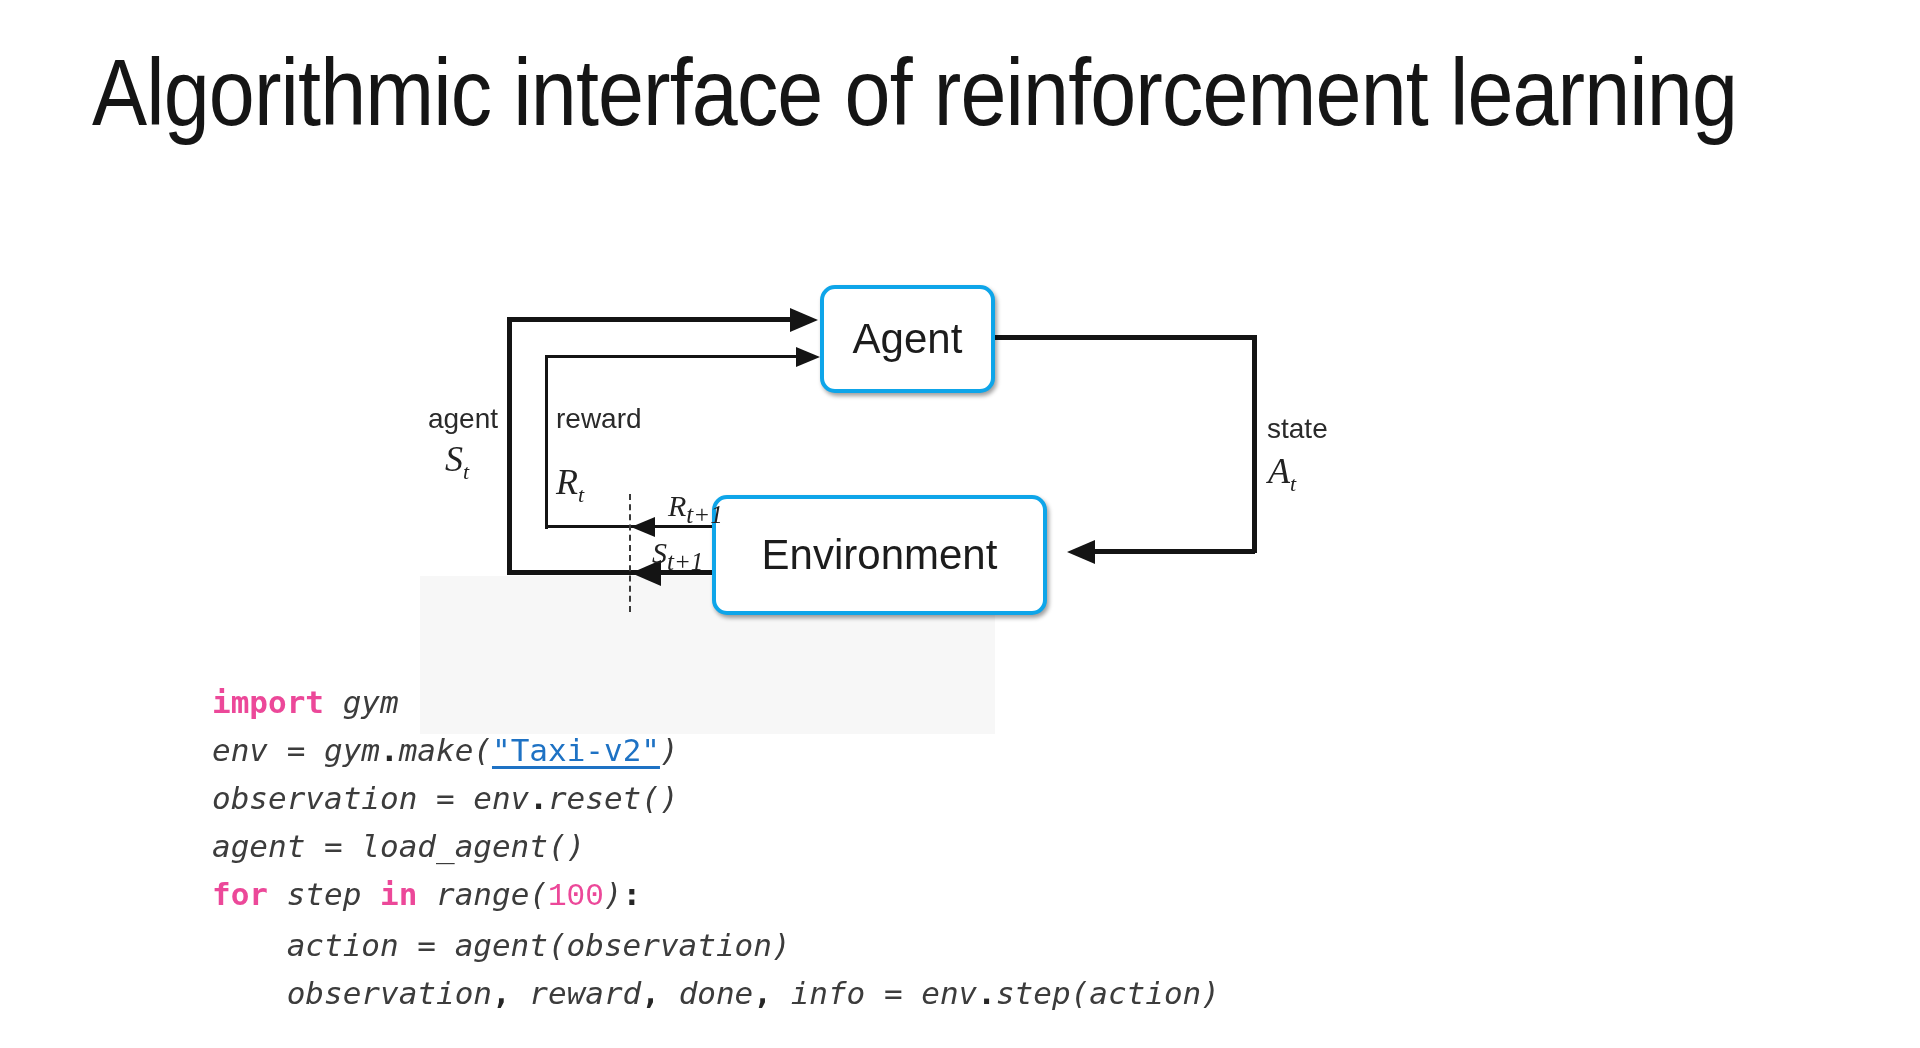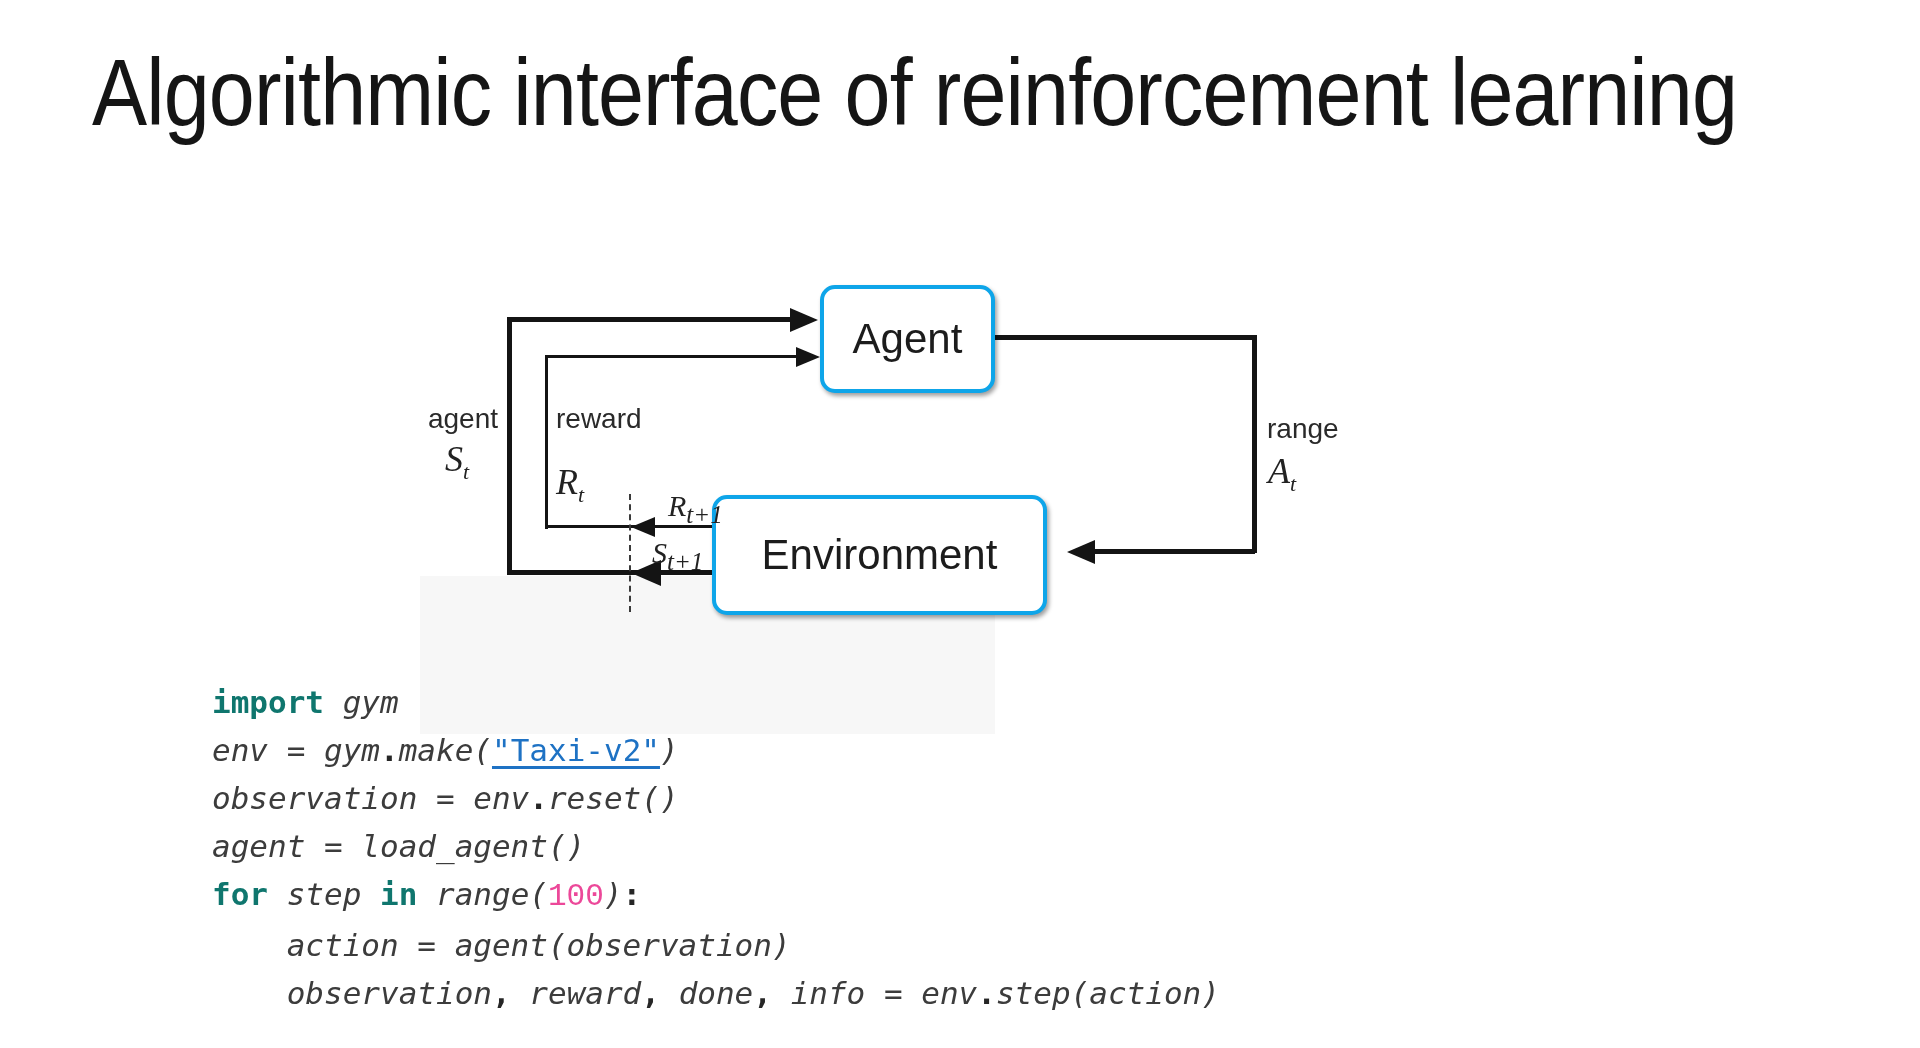"range" div.abs { text: range -> state }
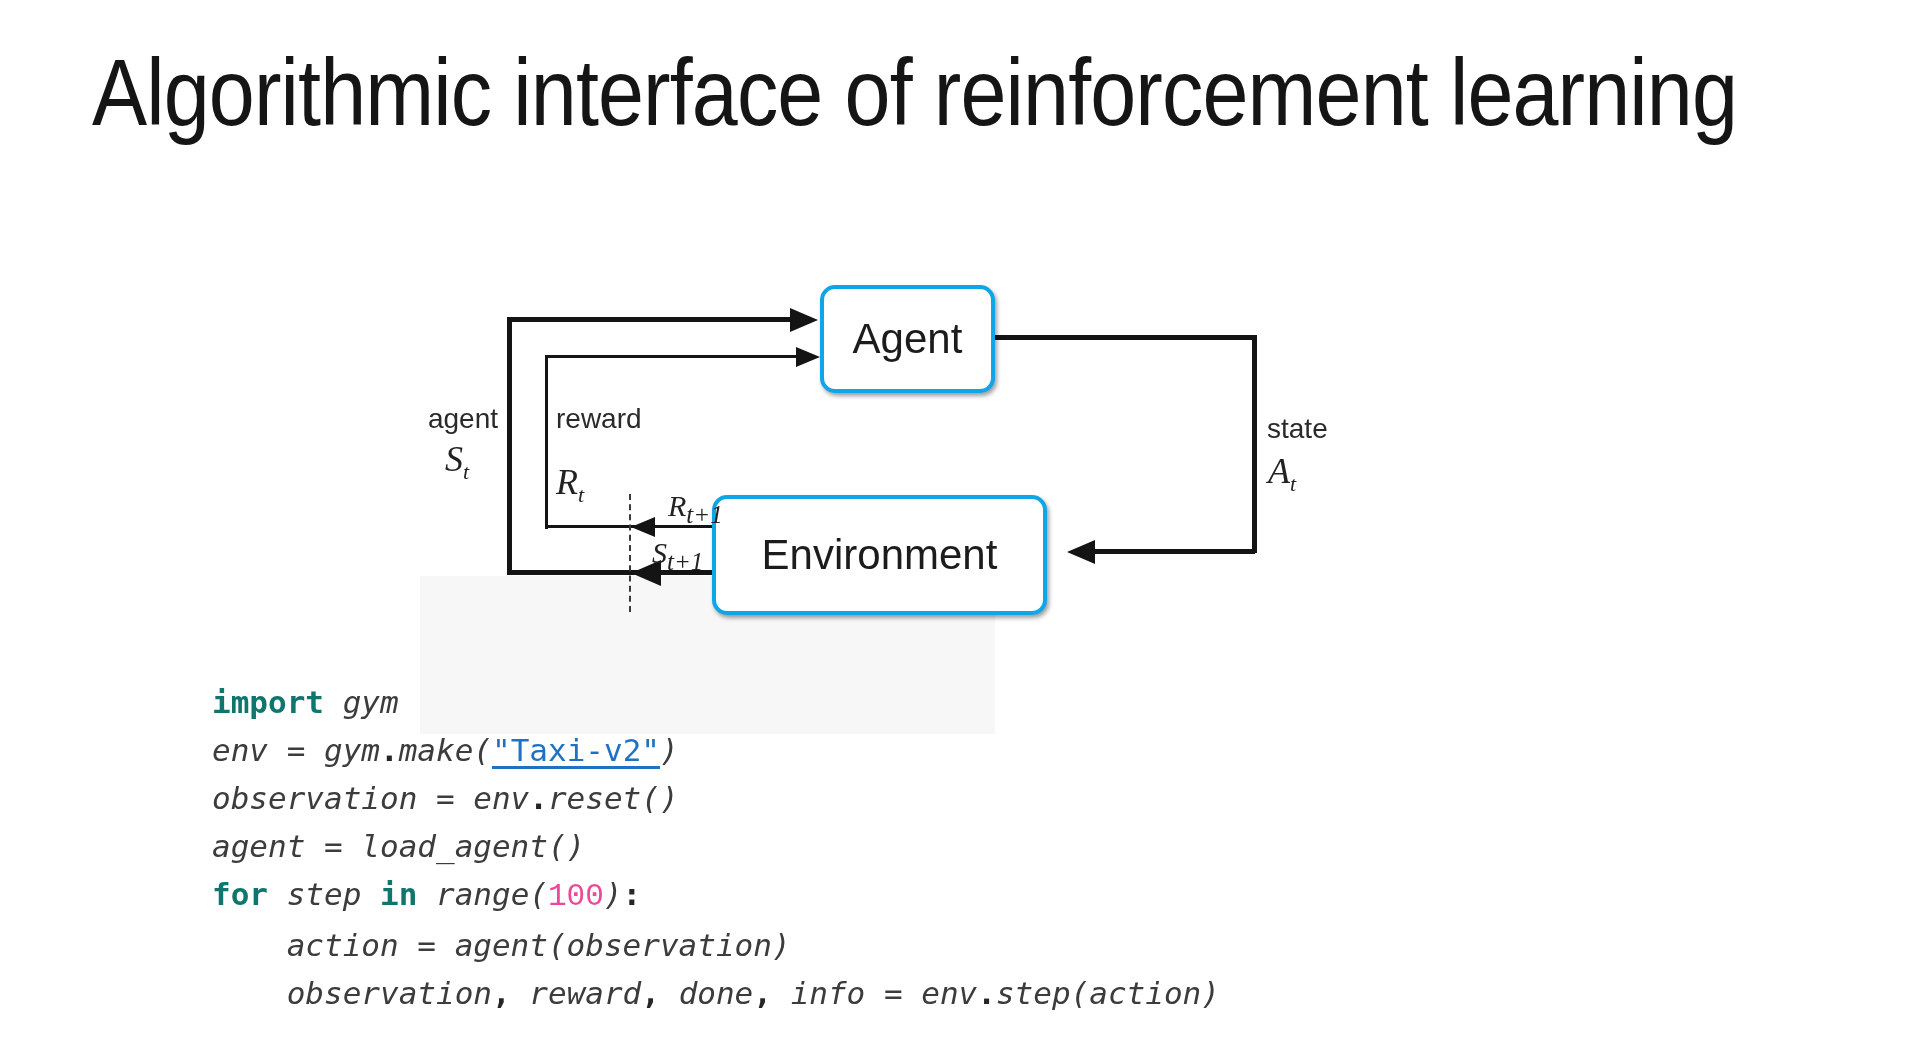"import" .tok-kw { color: #0f766e -> #ec4899 }
